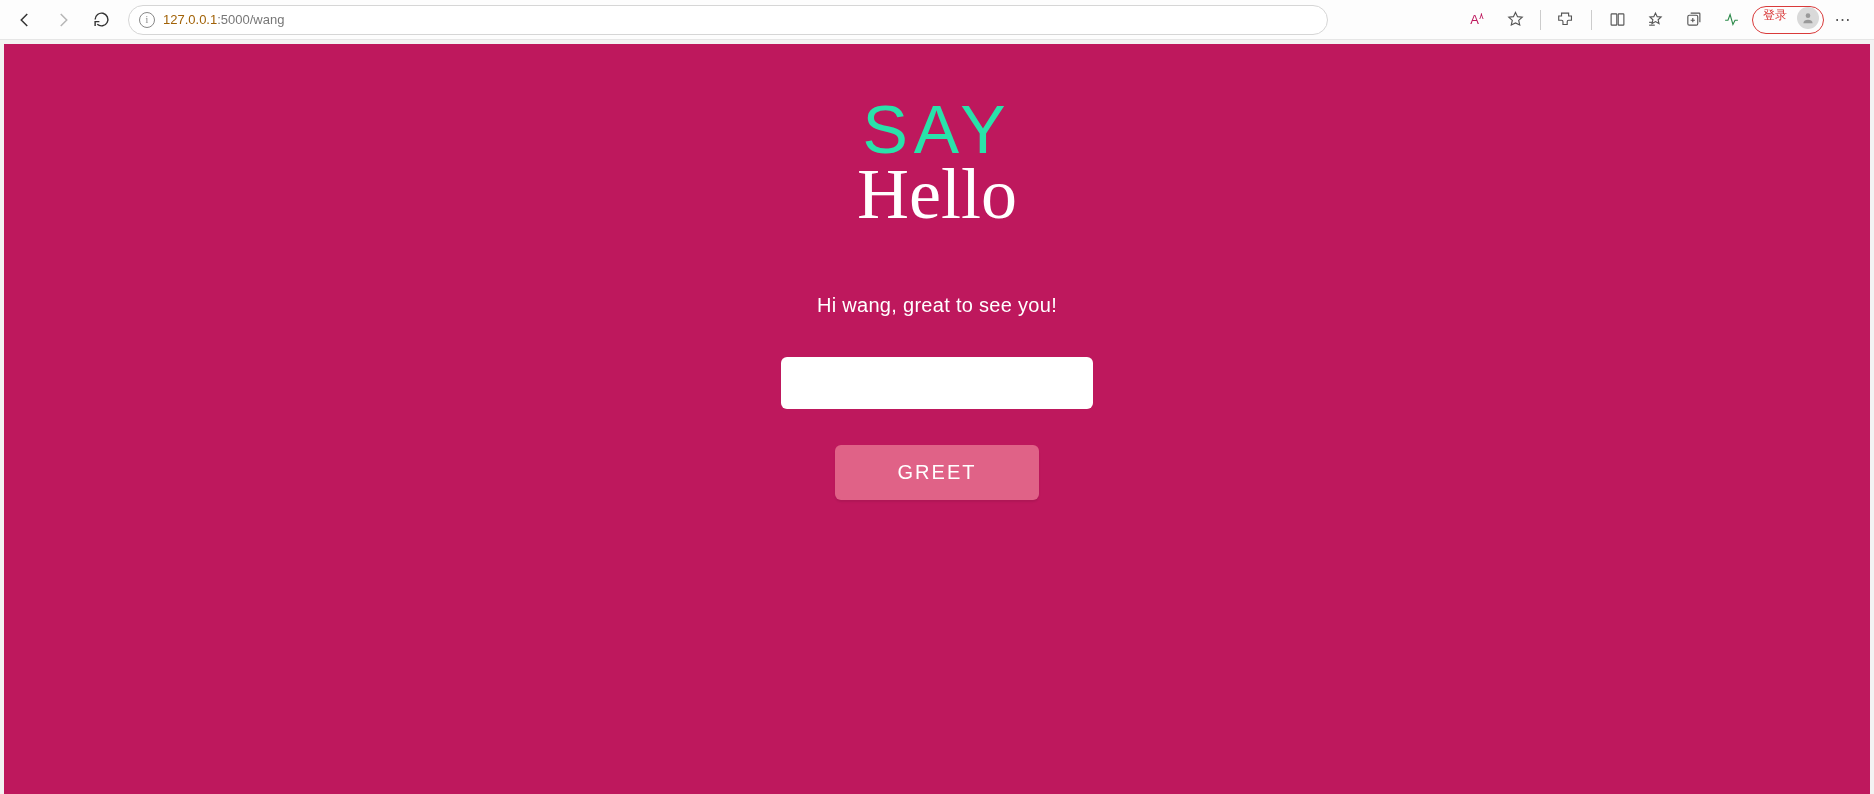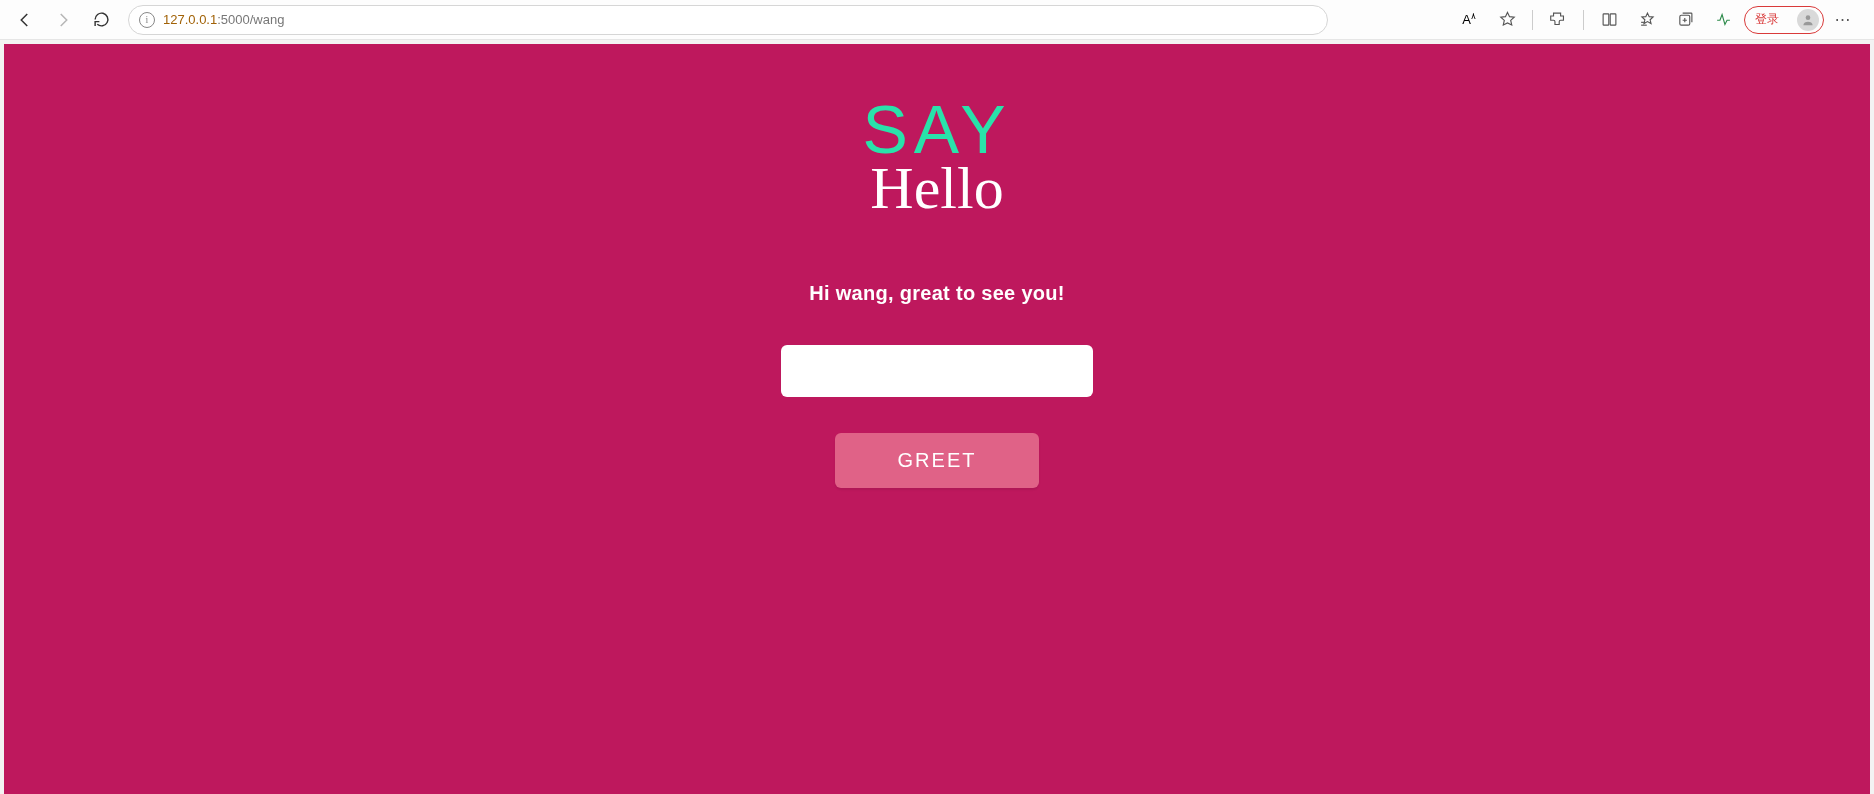"A٨" .right-icons .chrome-icon { color: #000000 -> #be185d }
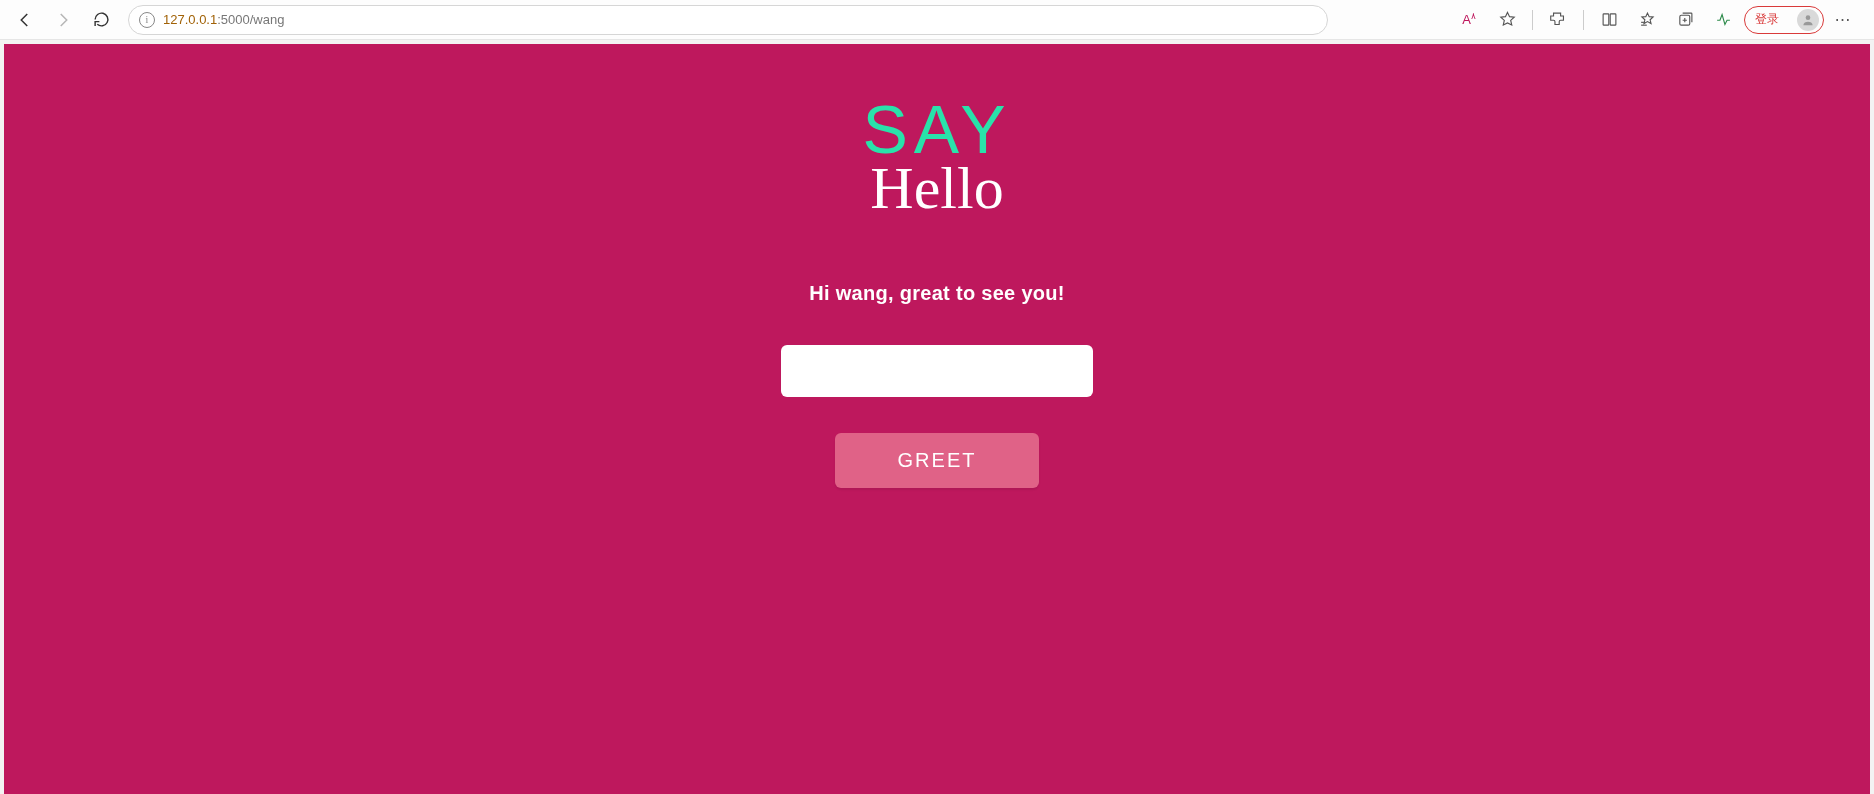"登录" .login-pill { align-items: center -> none; gap: 18px -> 10px }
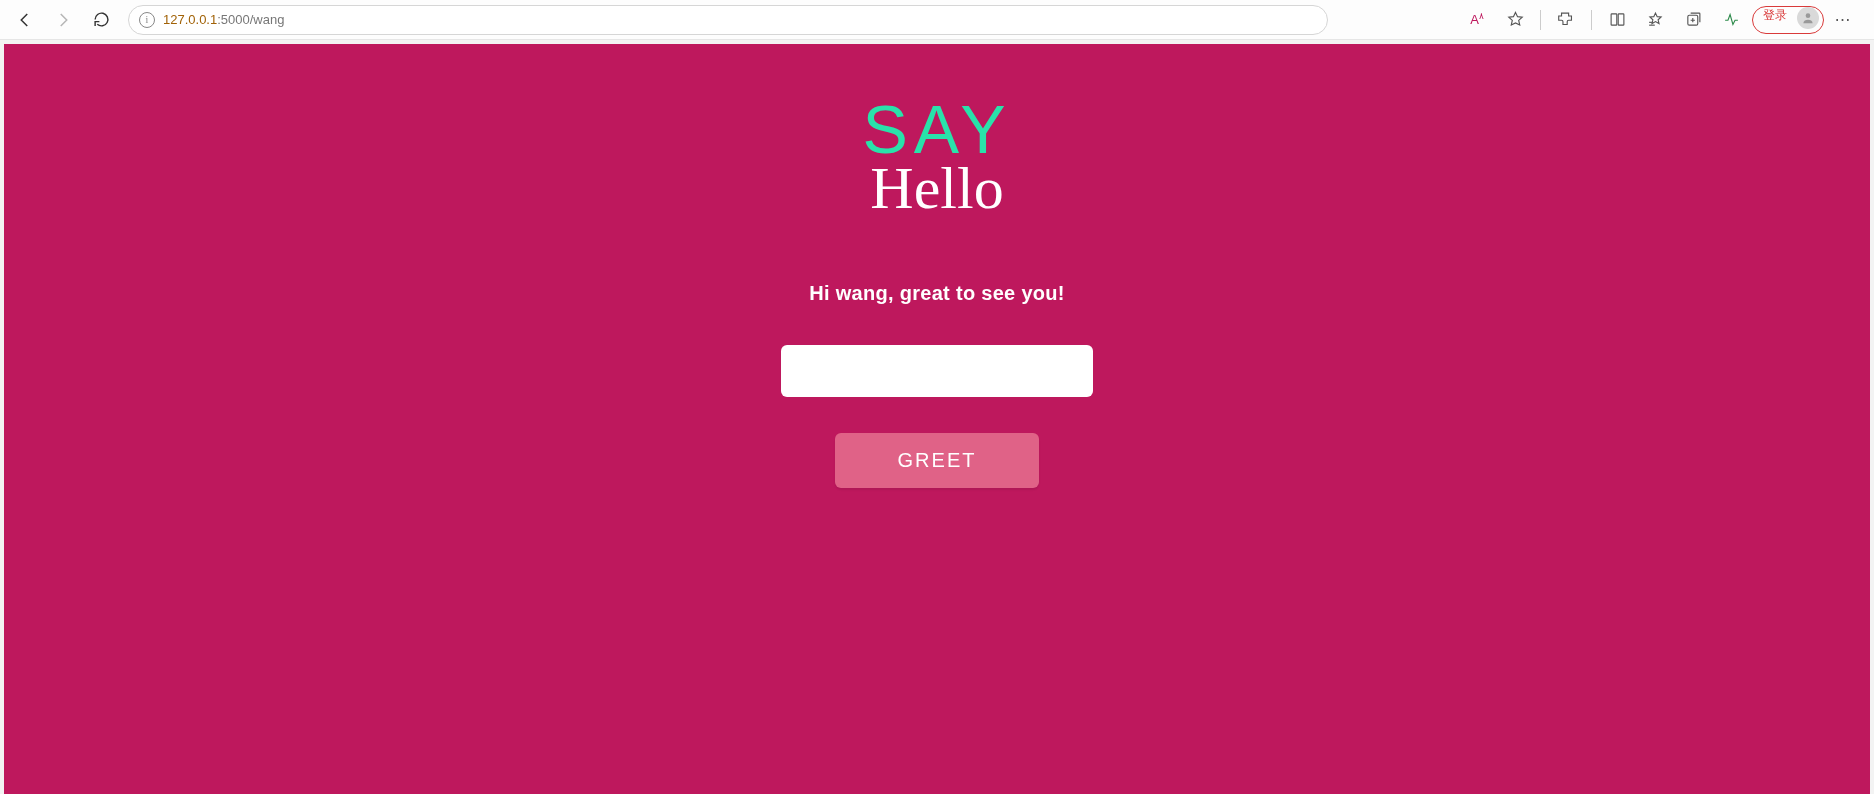"Hello" .title-hello { font-size: 60px -> 72px }
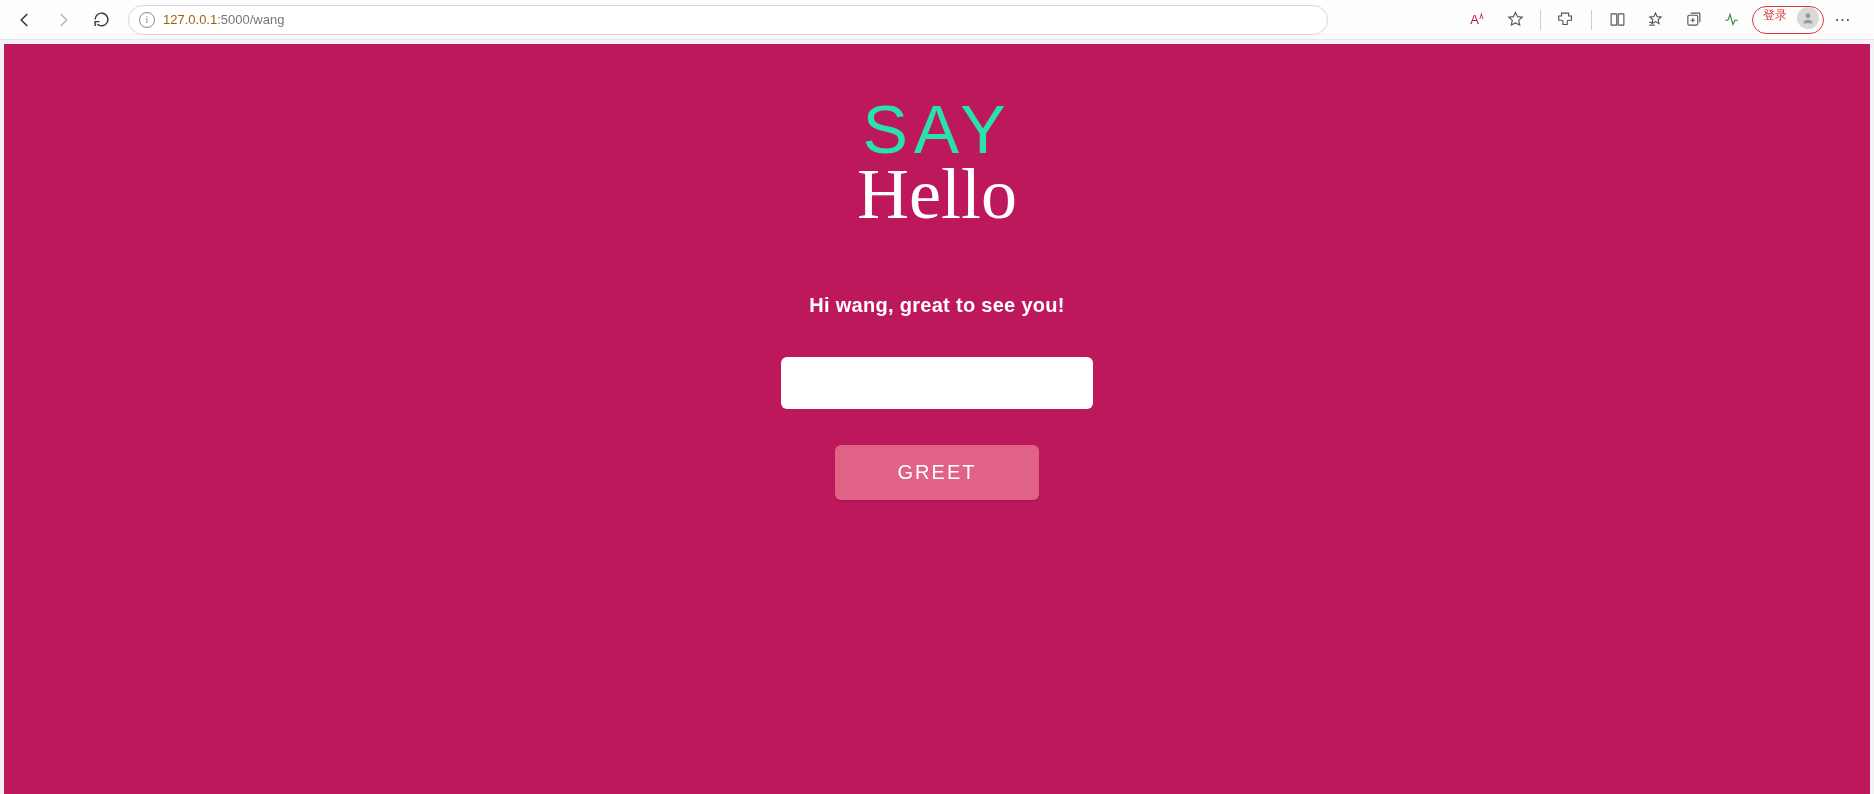"Hi wang, great to see" .greeting { font-weight: 700 -> 400 }
